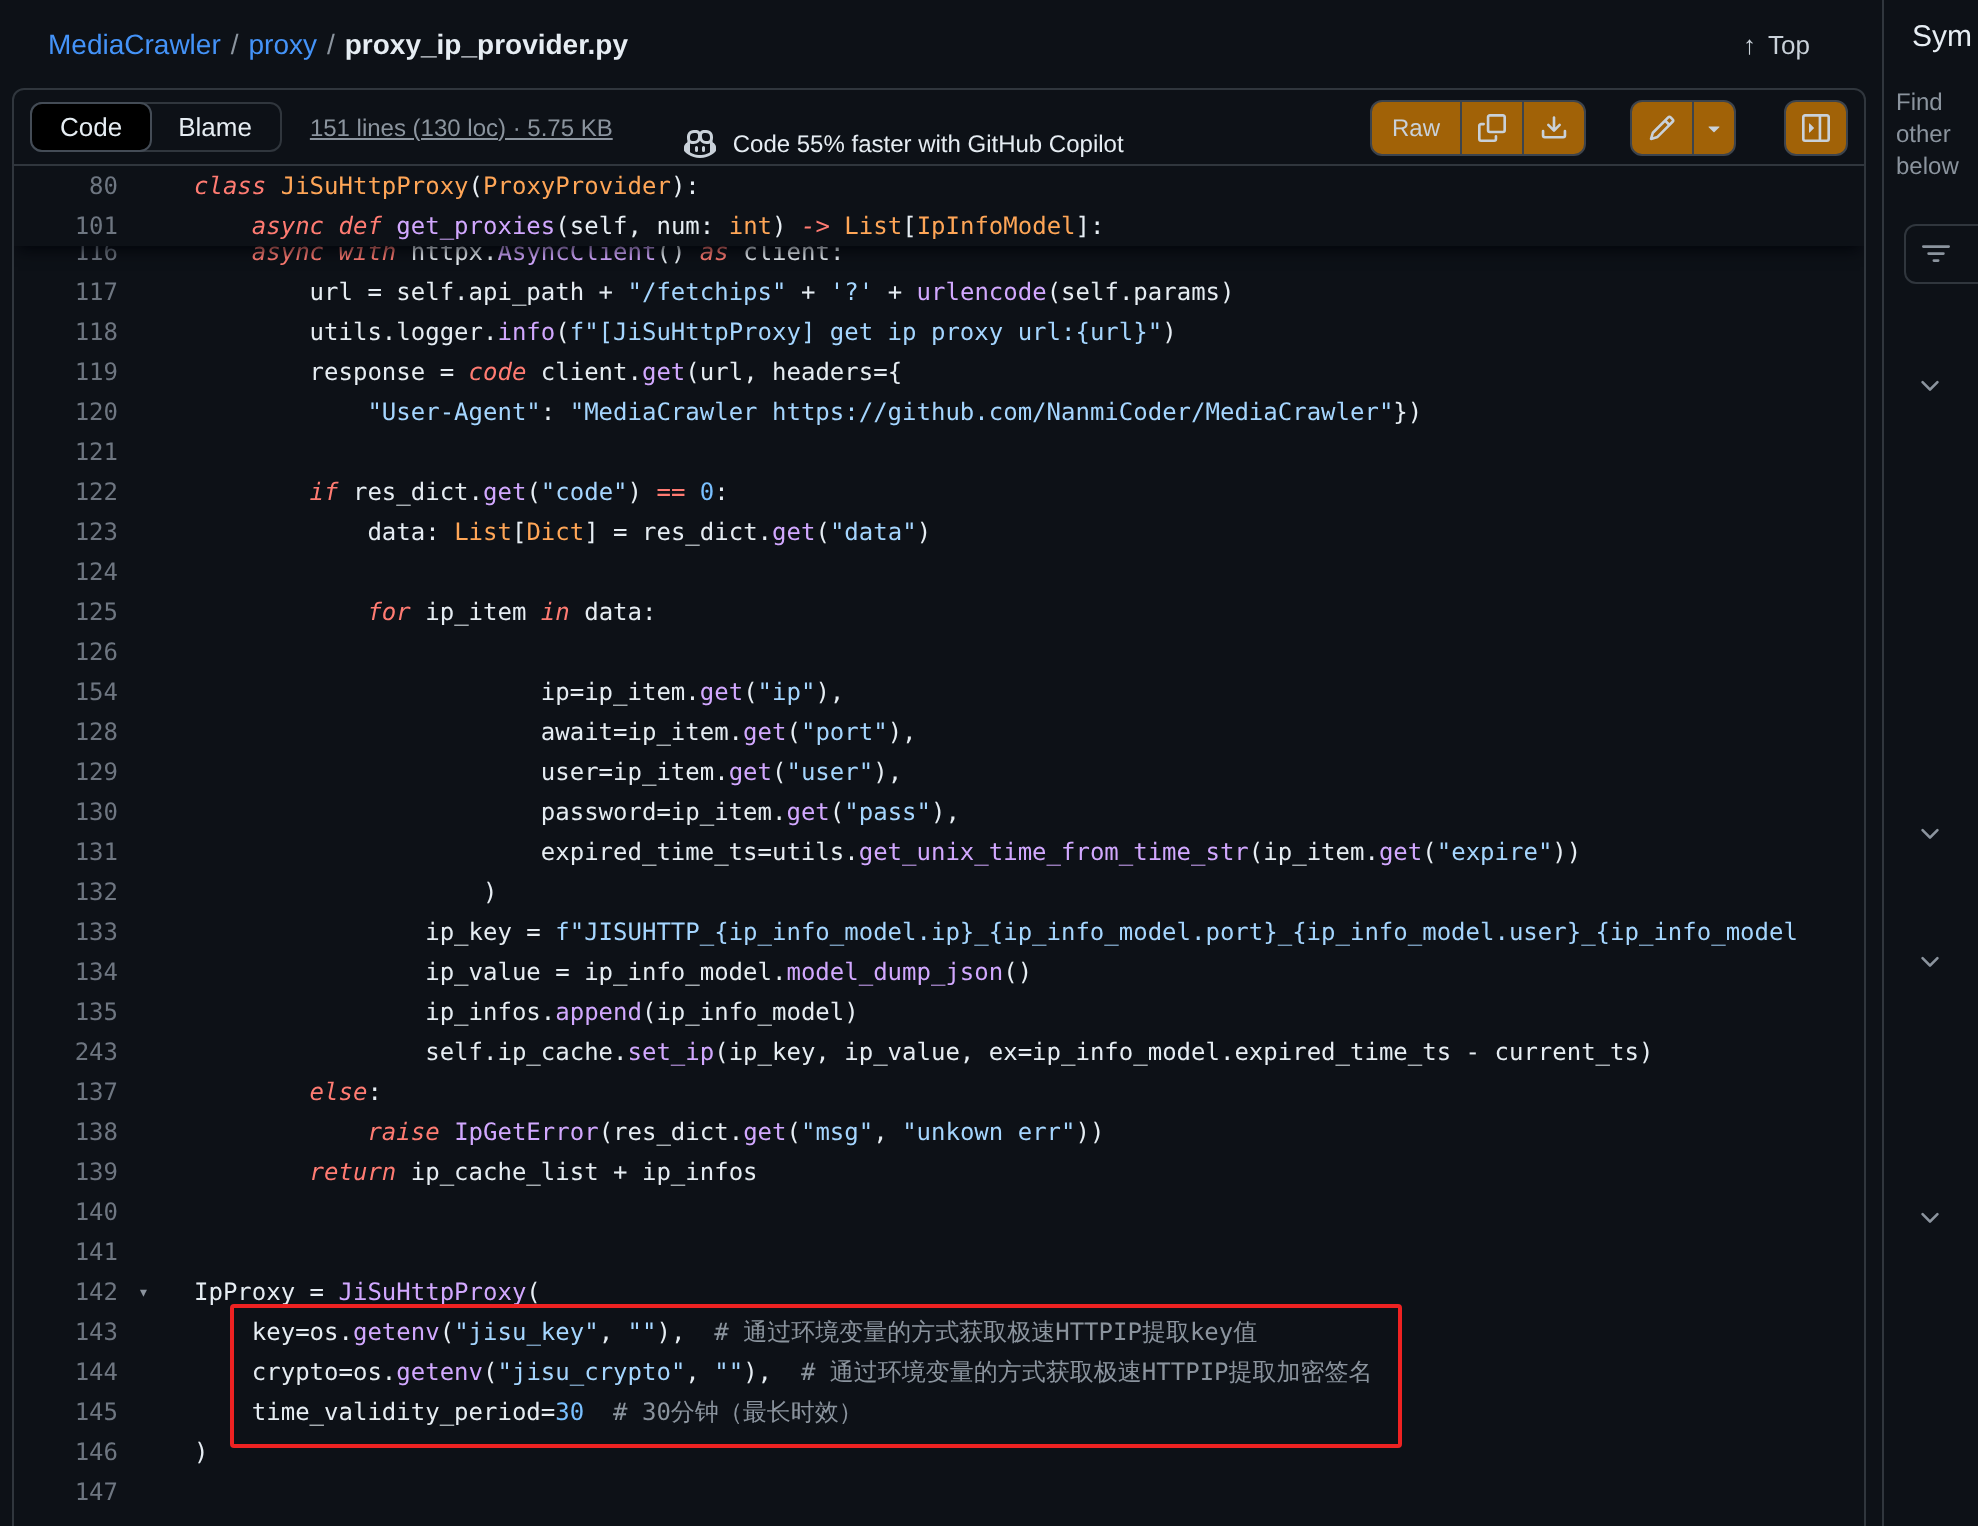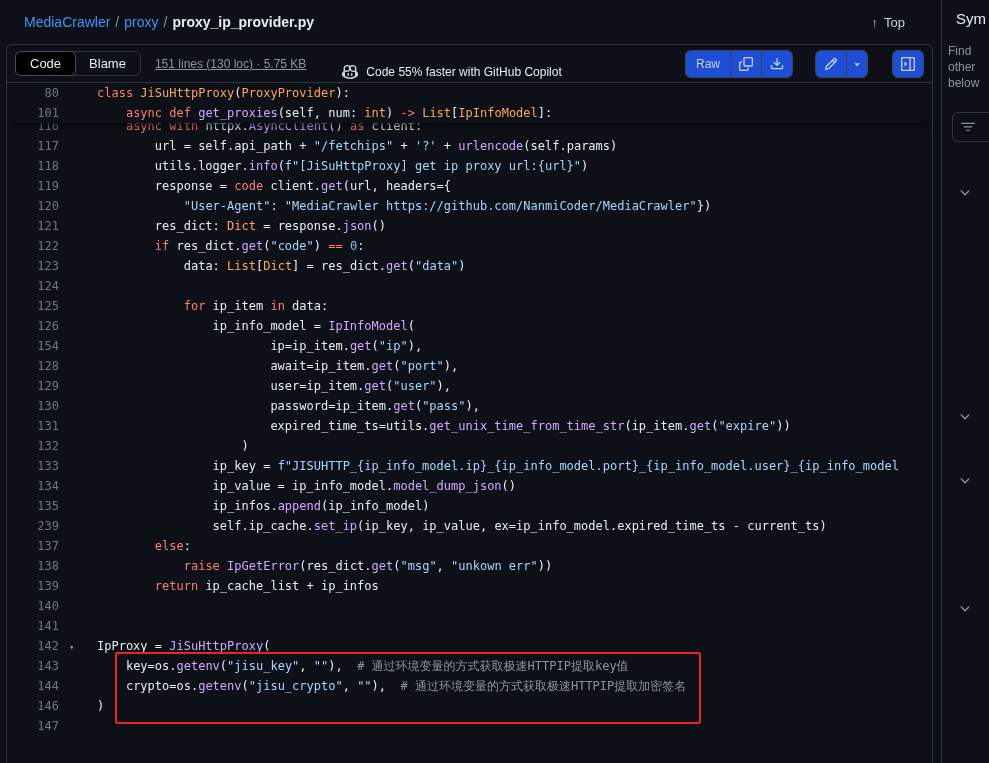"Raw" .btn { background: #1d4ed8 -> #a16207 }
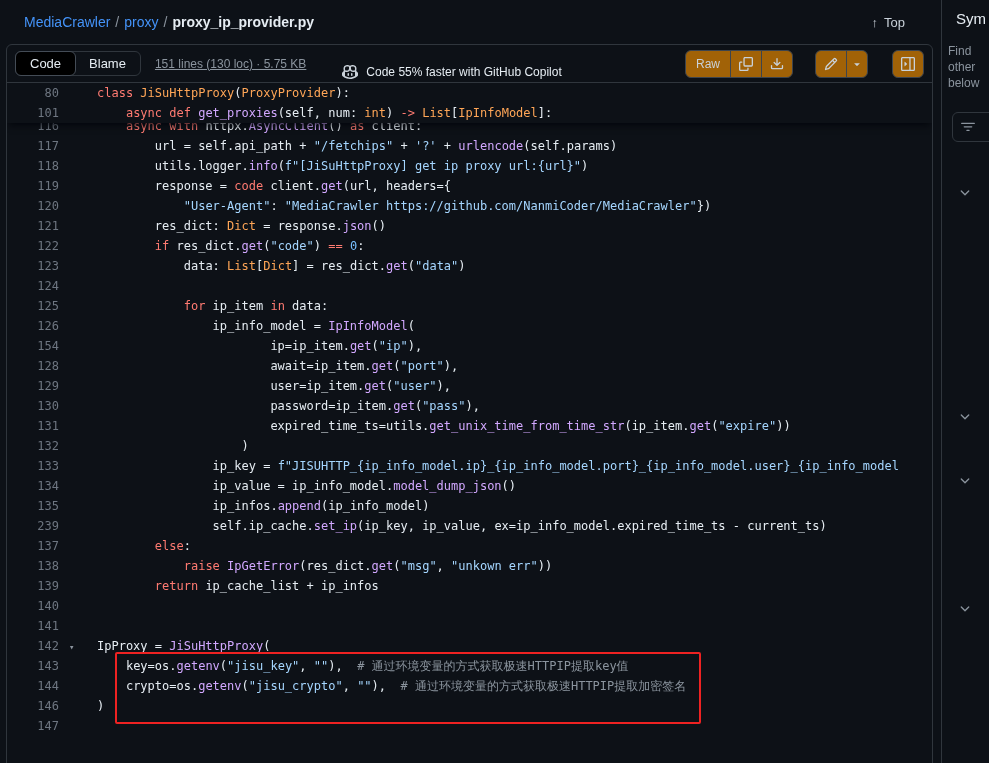"class" .tok-kw { font-style: none -> italic }
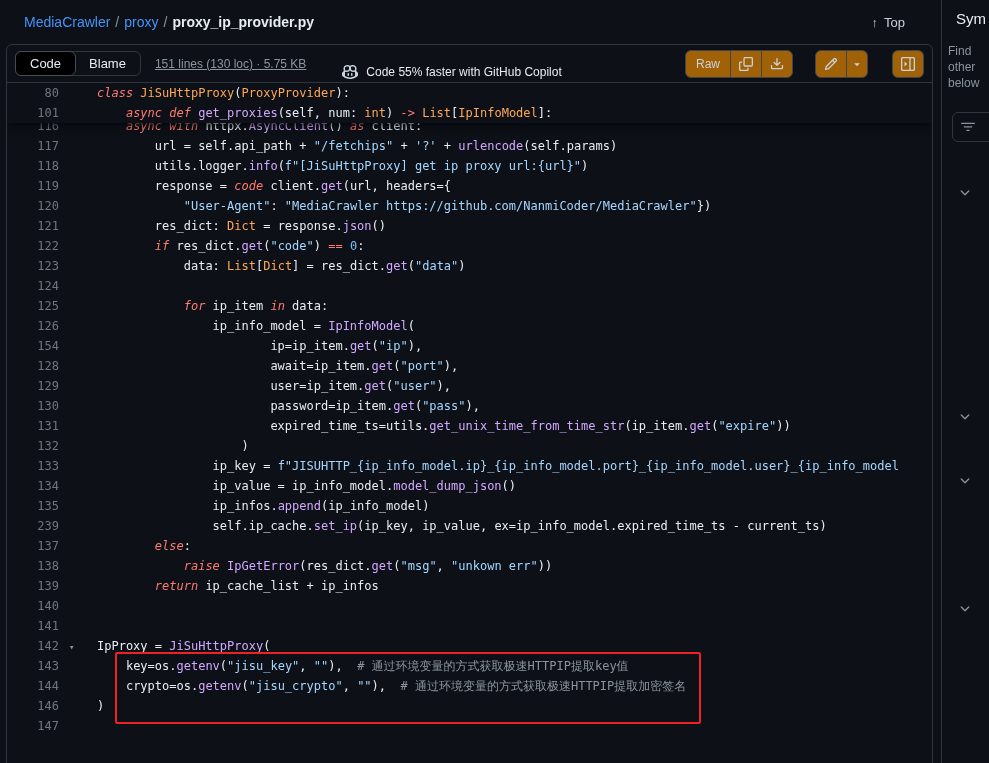"res_dict: Dict = response.json()" span.code-cell { html: <span> <span>res_dict: </span><span>Dict</span><span> = response.</span><span>json</span><span>()</span></span> -> none }
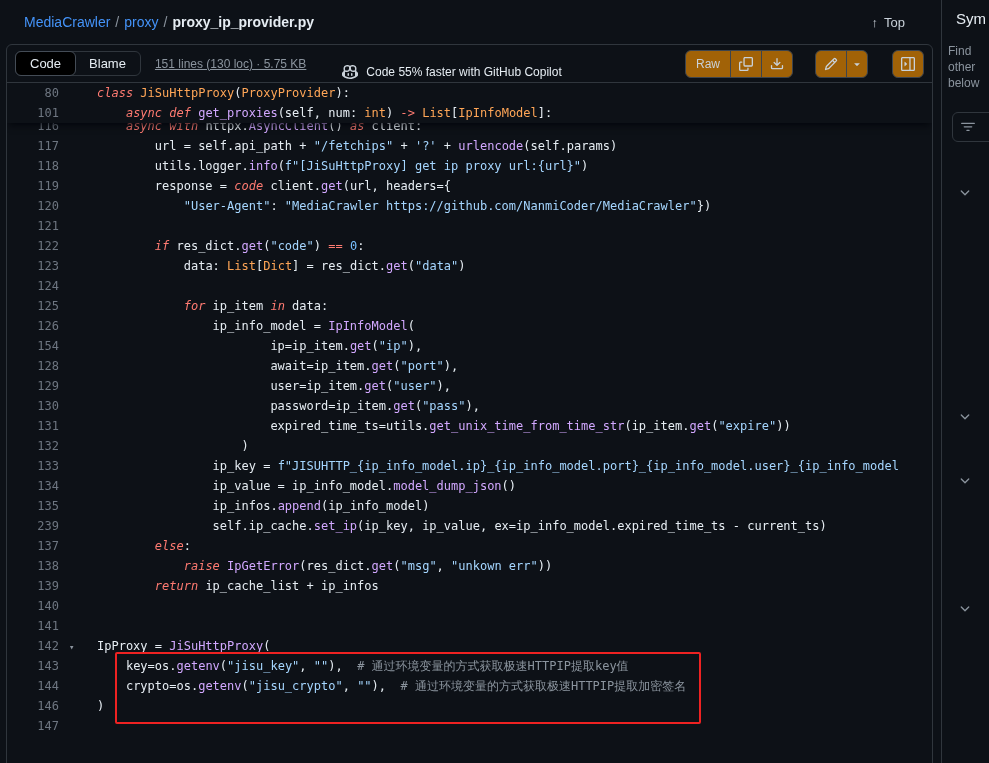"ip_info_model = IpInfoModel(" span.code-cell { html: <span> <span>ip_info_model = </span><span>IpInfoModel</span><span>(</span></span> -> none }
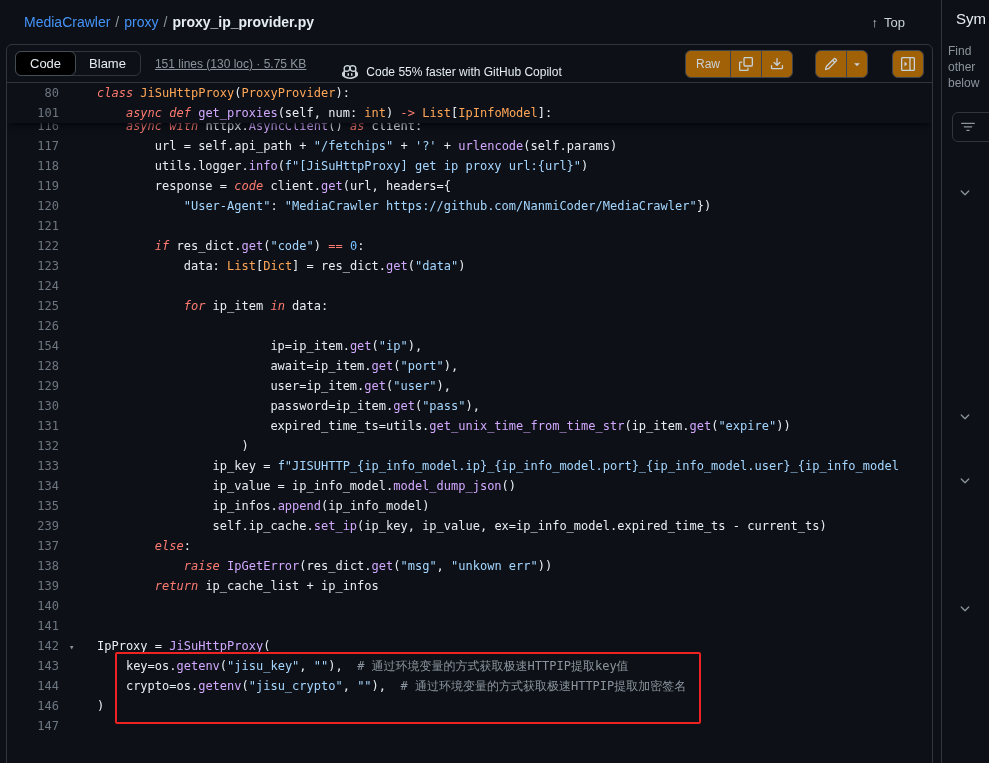"239" span.ln { text: 239 -> 243 }
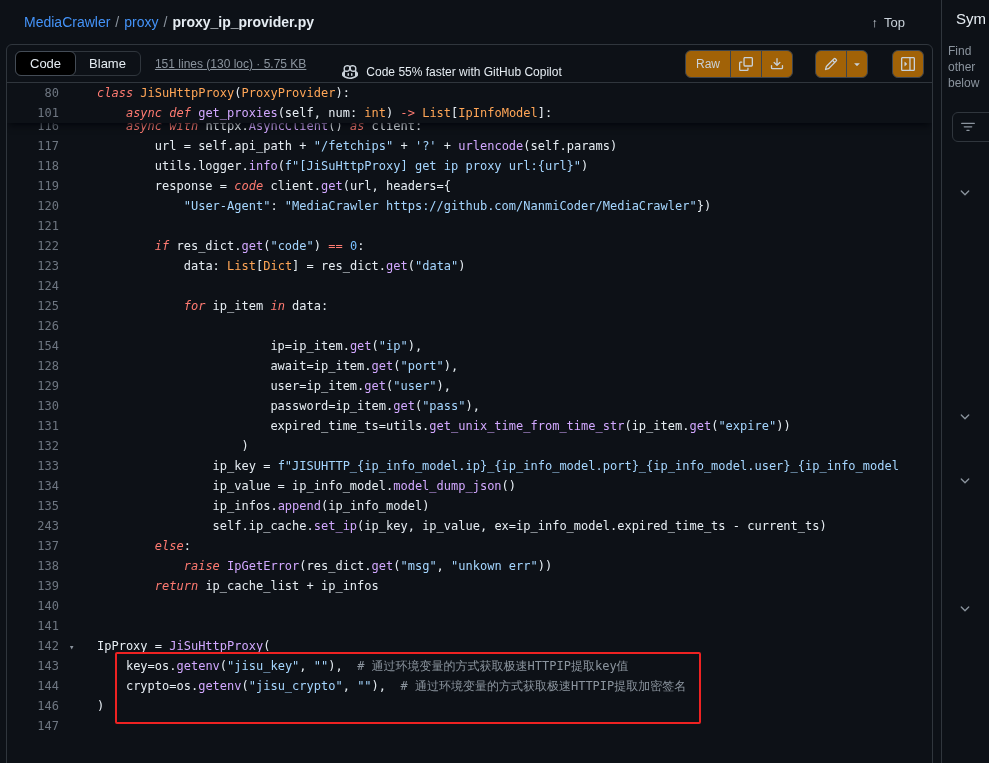"145" div.row { html: none -> <div><span>145</span><span> <span>time_validity_period=</span><span>30</span><span> </span><span># 30分钟（最长时效）</span></span></div> }
